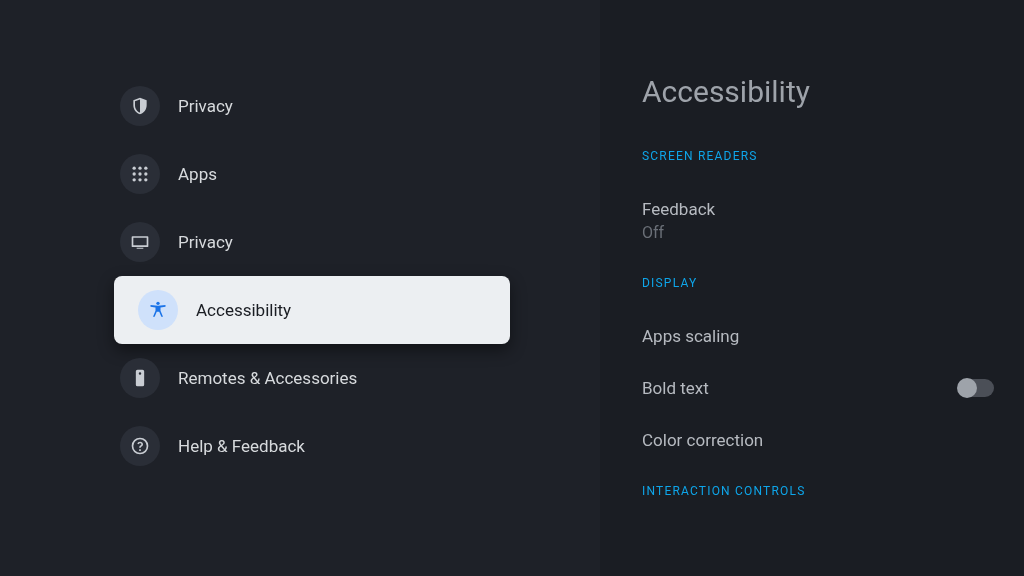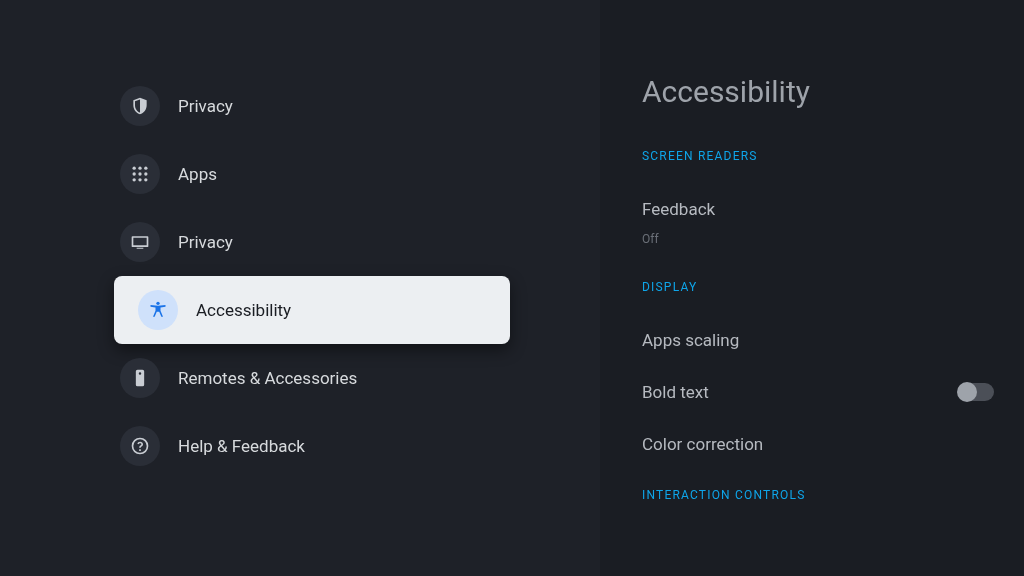"Off" .setting-row .sub { font-size: 12px -> 16px; margin-top: 13px -> 4px }
